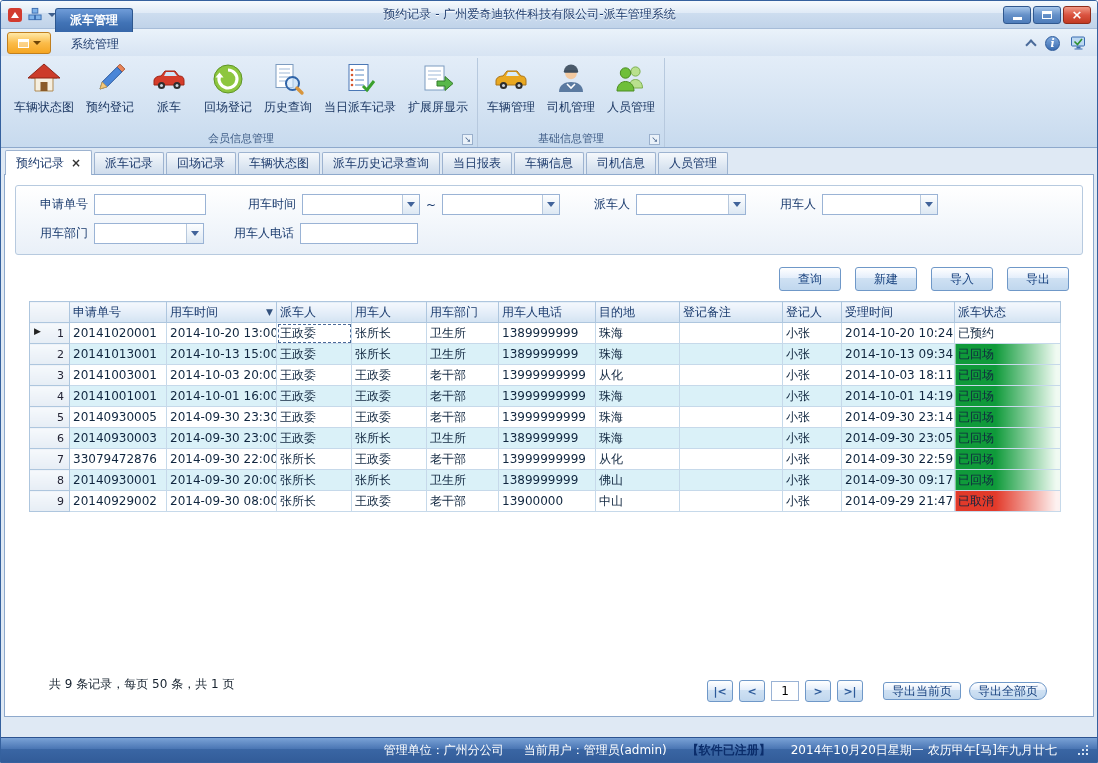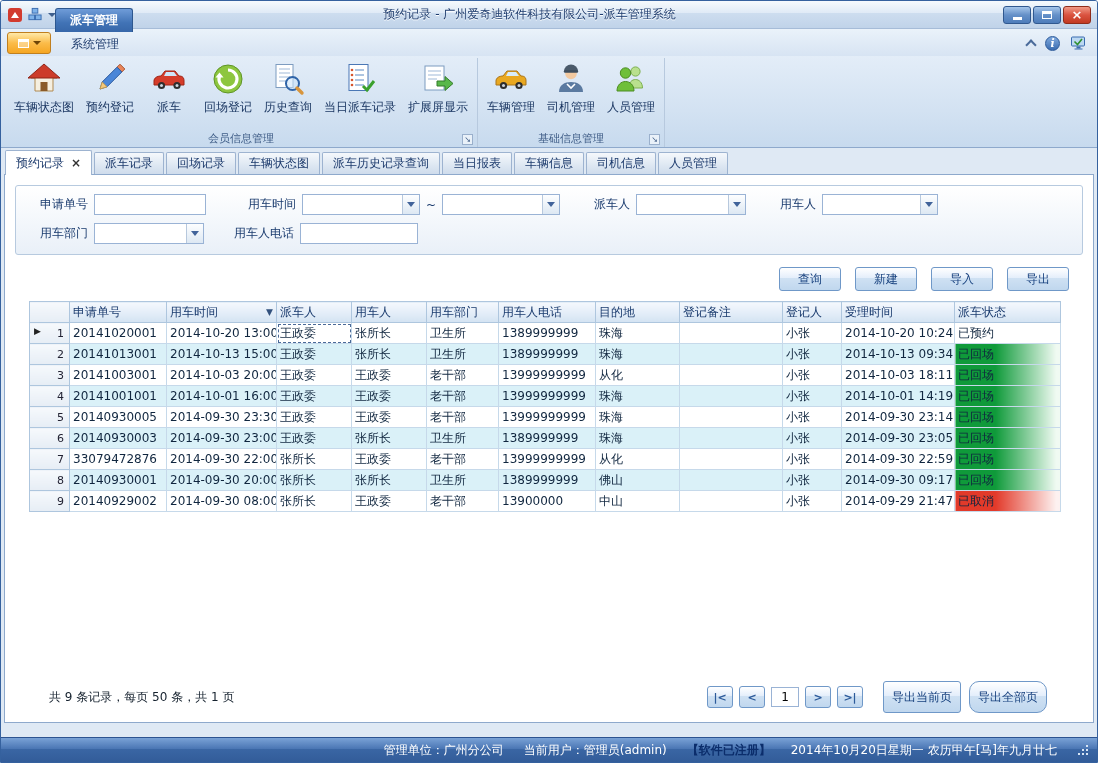"申请单号" .workspace { padding: 0 3px 14px -> 0 3px 20px }
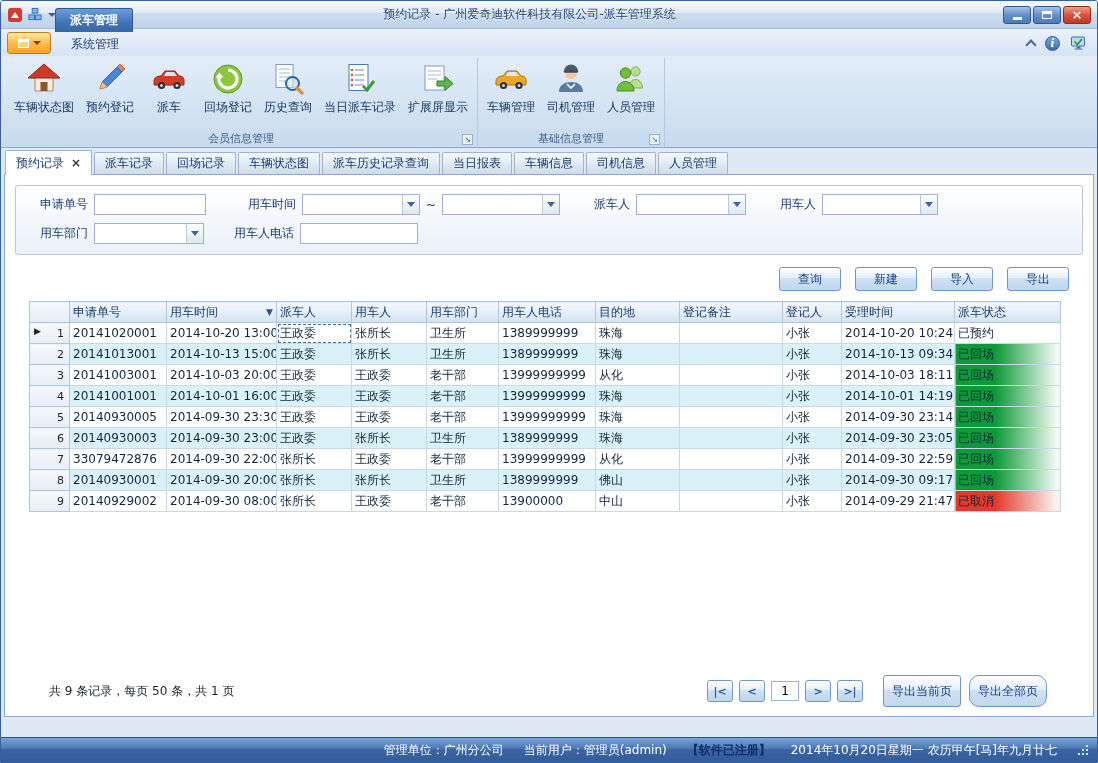"共 9 条记录，每页 50 条，共" .pager-row { align-items: center -> none }
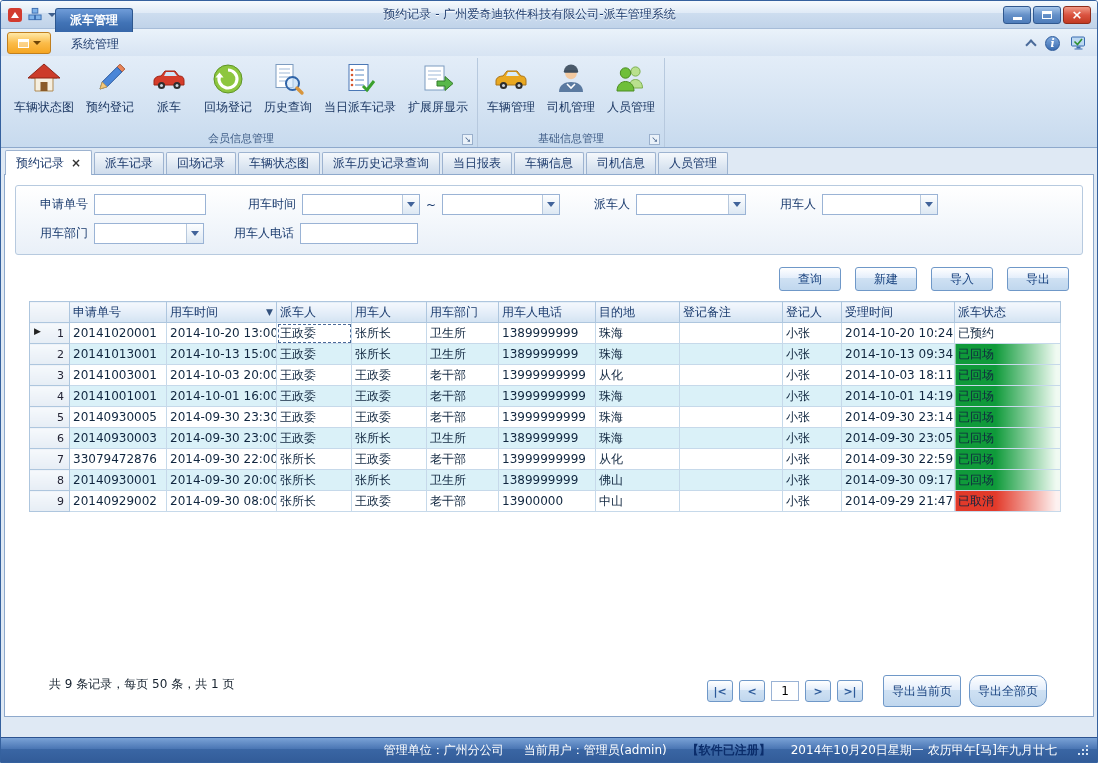"导出当前页" .export-btn { height: 32px -> 18px }
